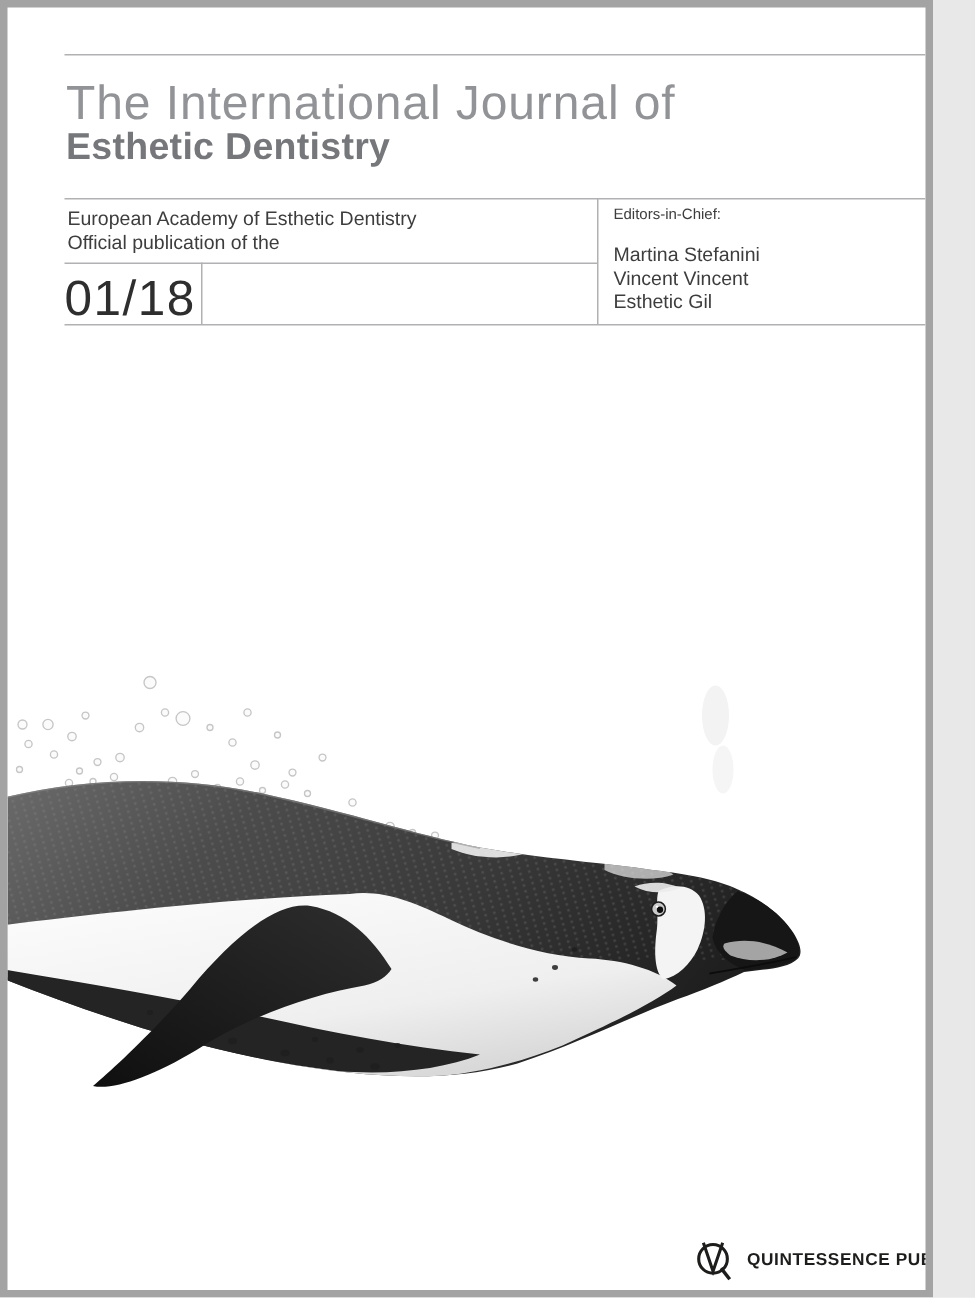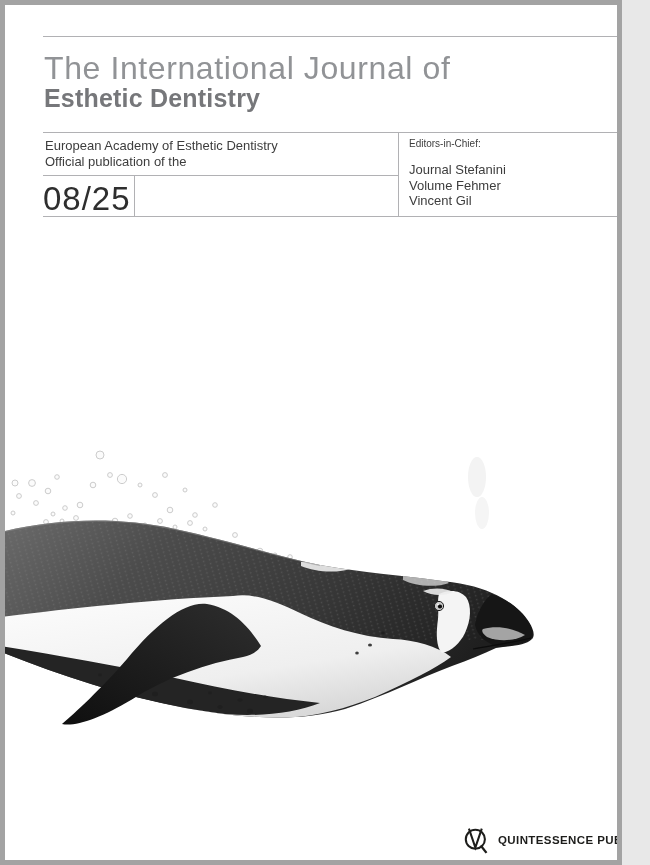"Journal Stefanini" div { text: Journal -> Martina }
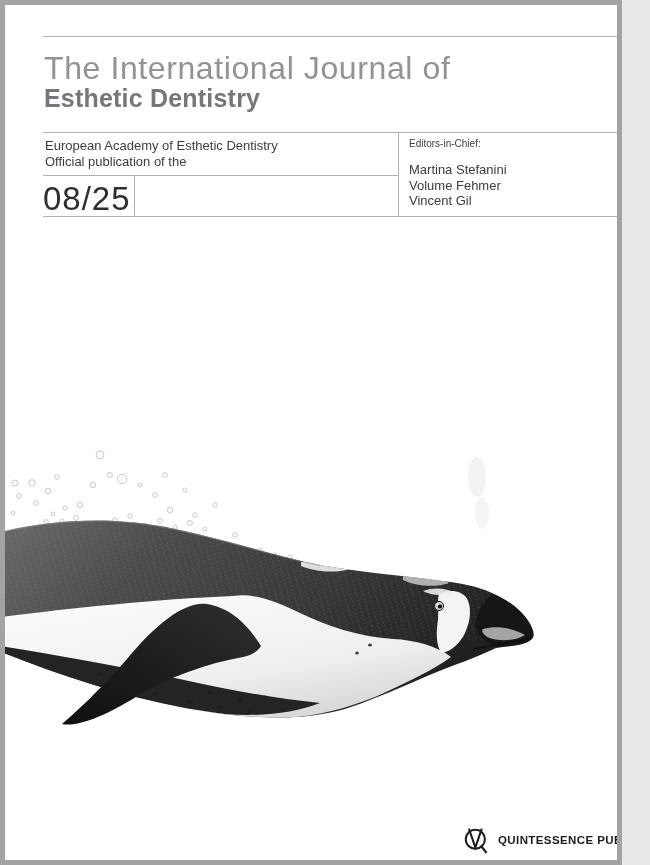"08/25" div.issue-code { text: 08/25 -> 01/18 }
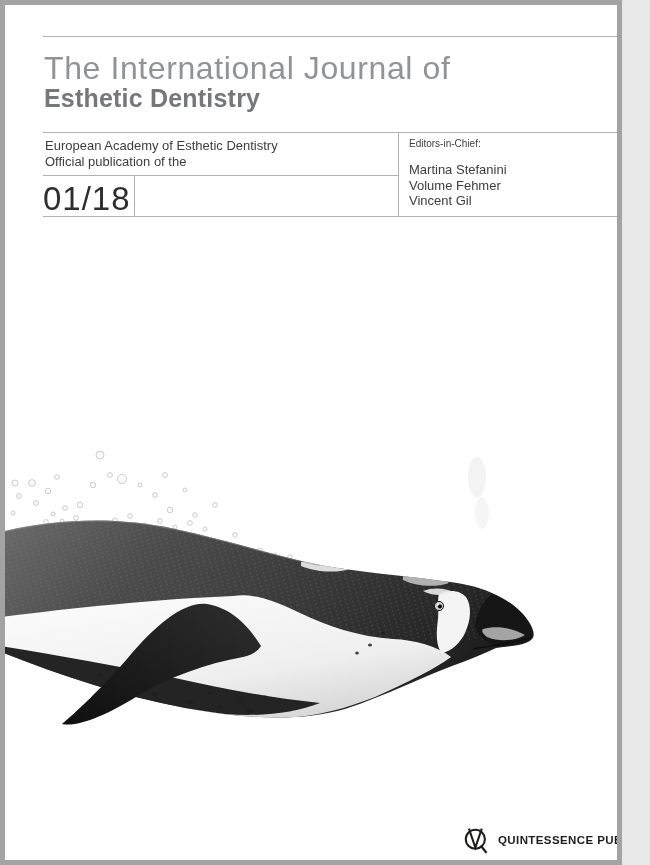"Volume Fehmer" div { text: Volume Fehmer -> Vincent Vincent }
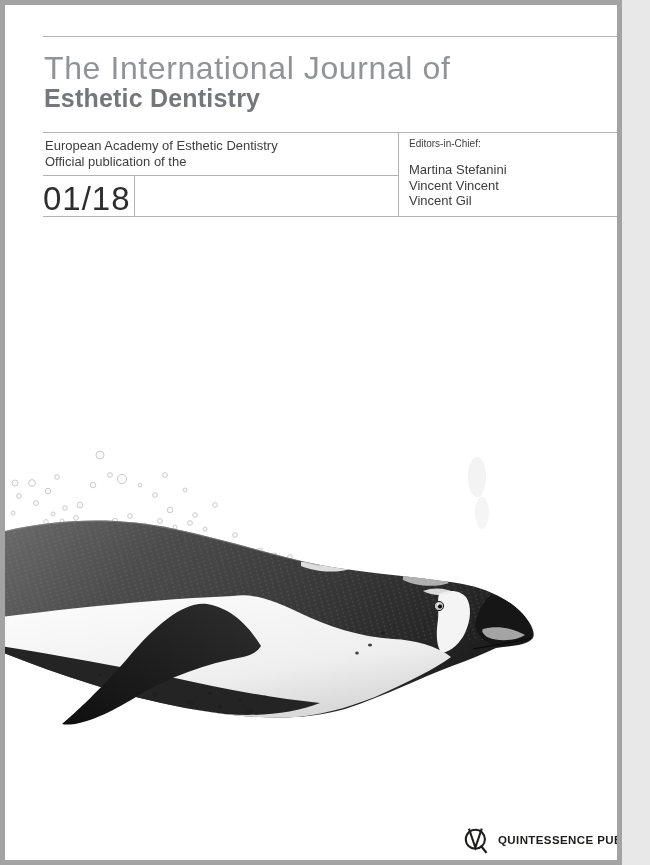"Vincent Gil" div { text: Vincent -> Esthetic }
